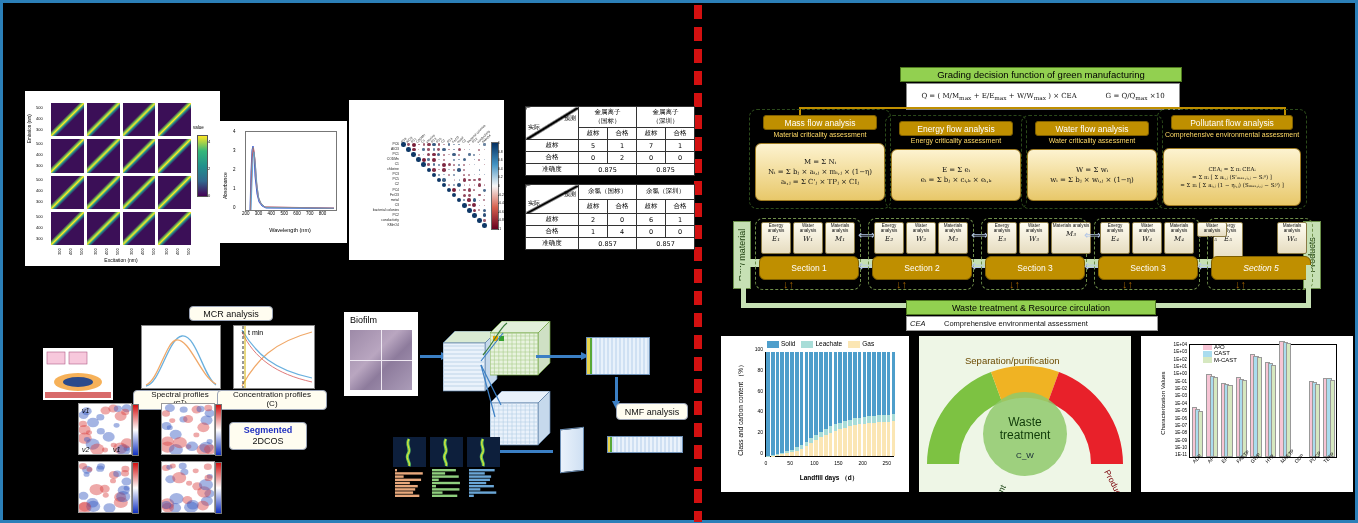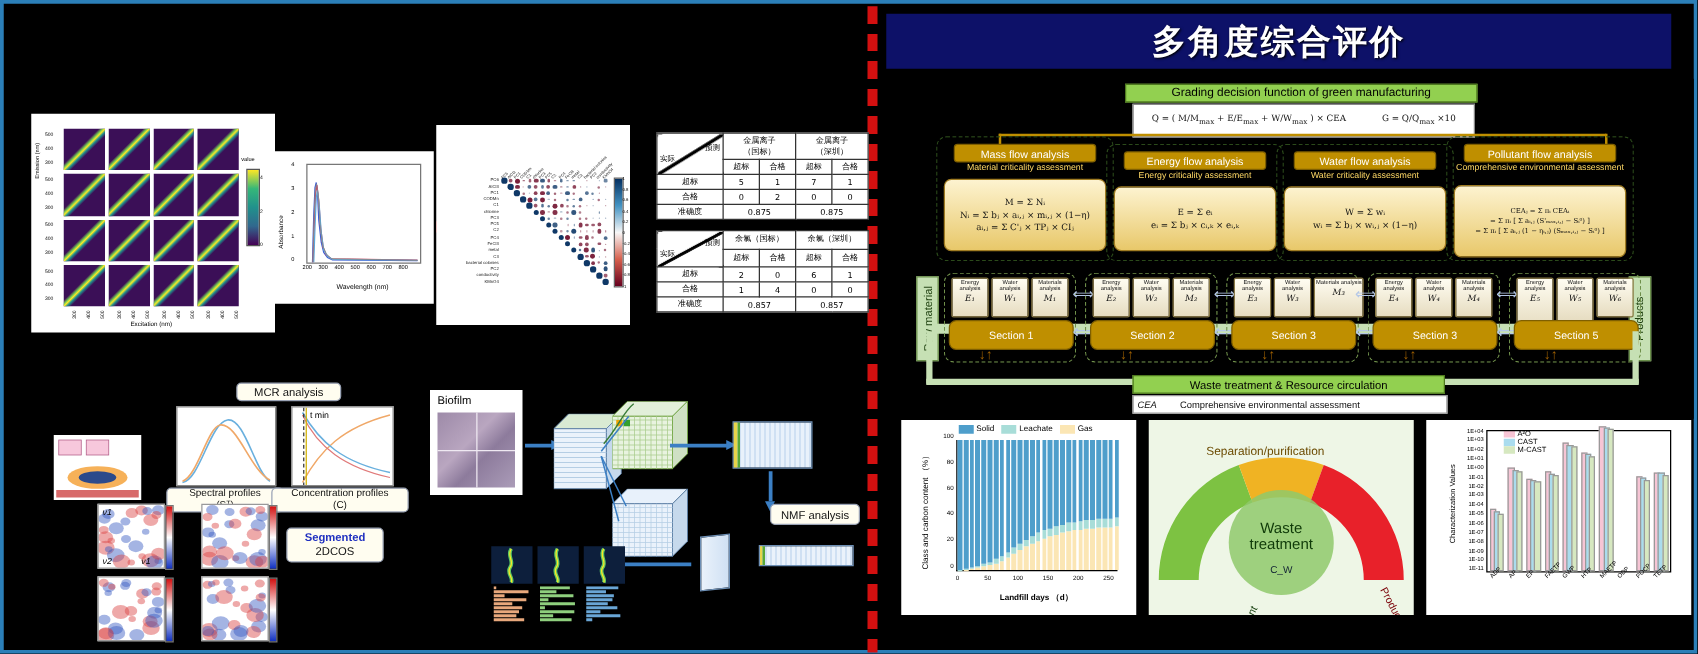"多角度综合评价" div.hdr { html: <div> <span>多角度综合评价</span> </div> -> none }
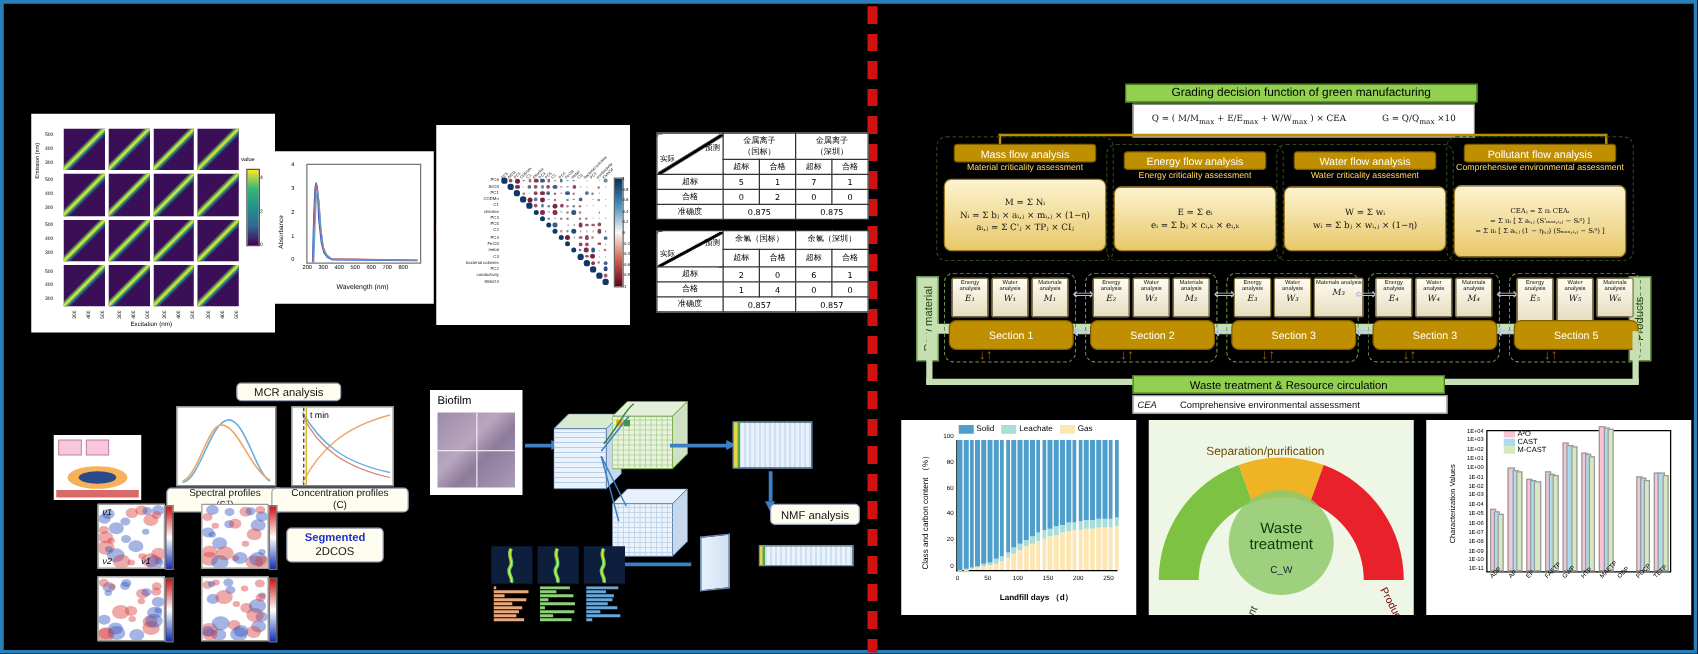"W₅" div.ewm { height: 36px -> 15px; left: 1242px -> 1194px }
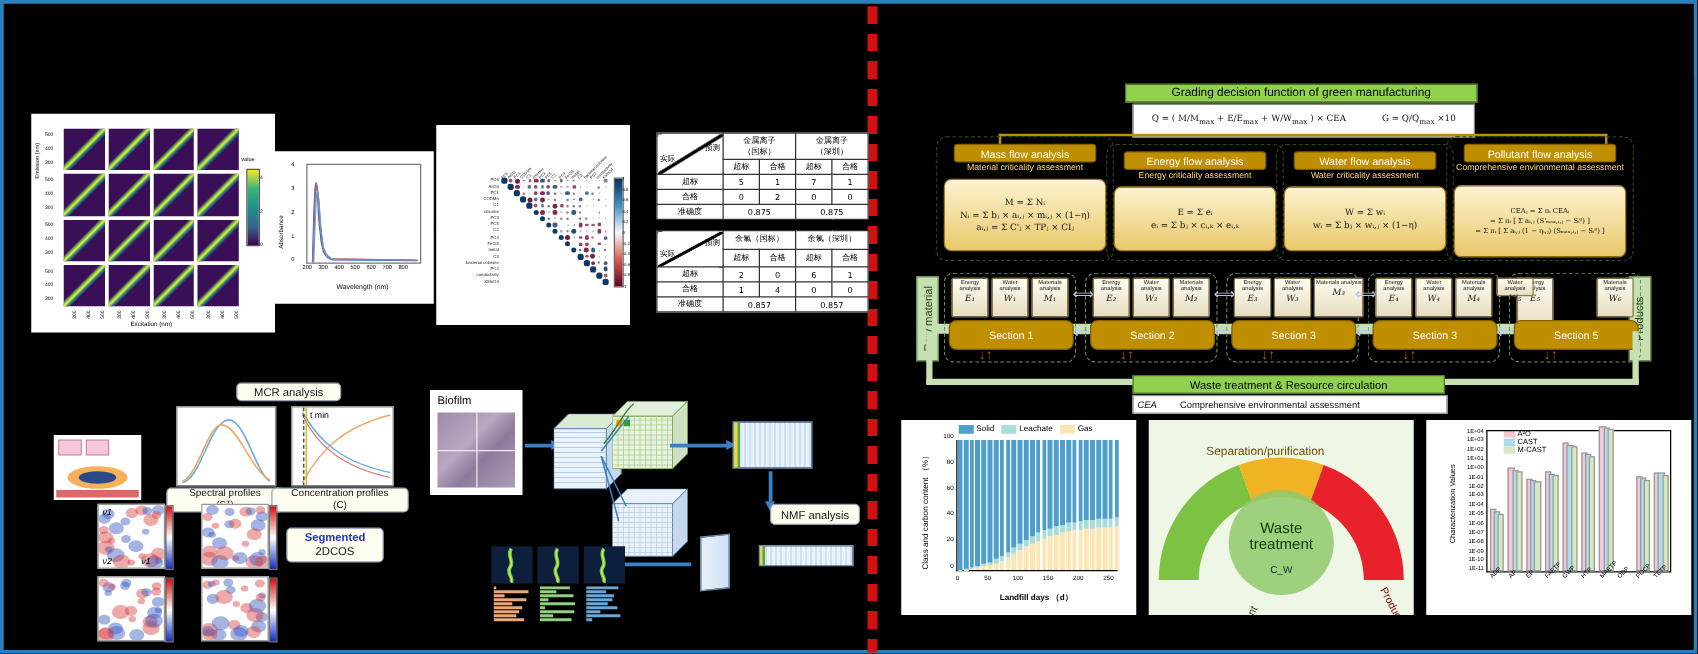"Section 5" div.sect { font-style: none -> italic }
